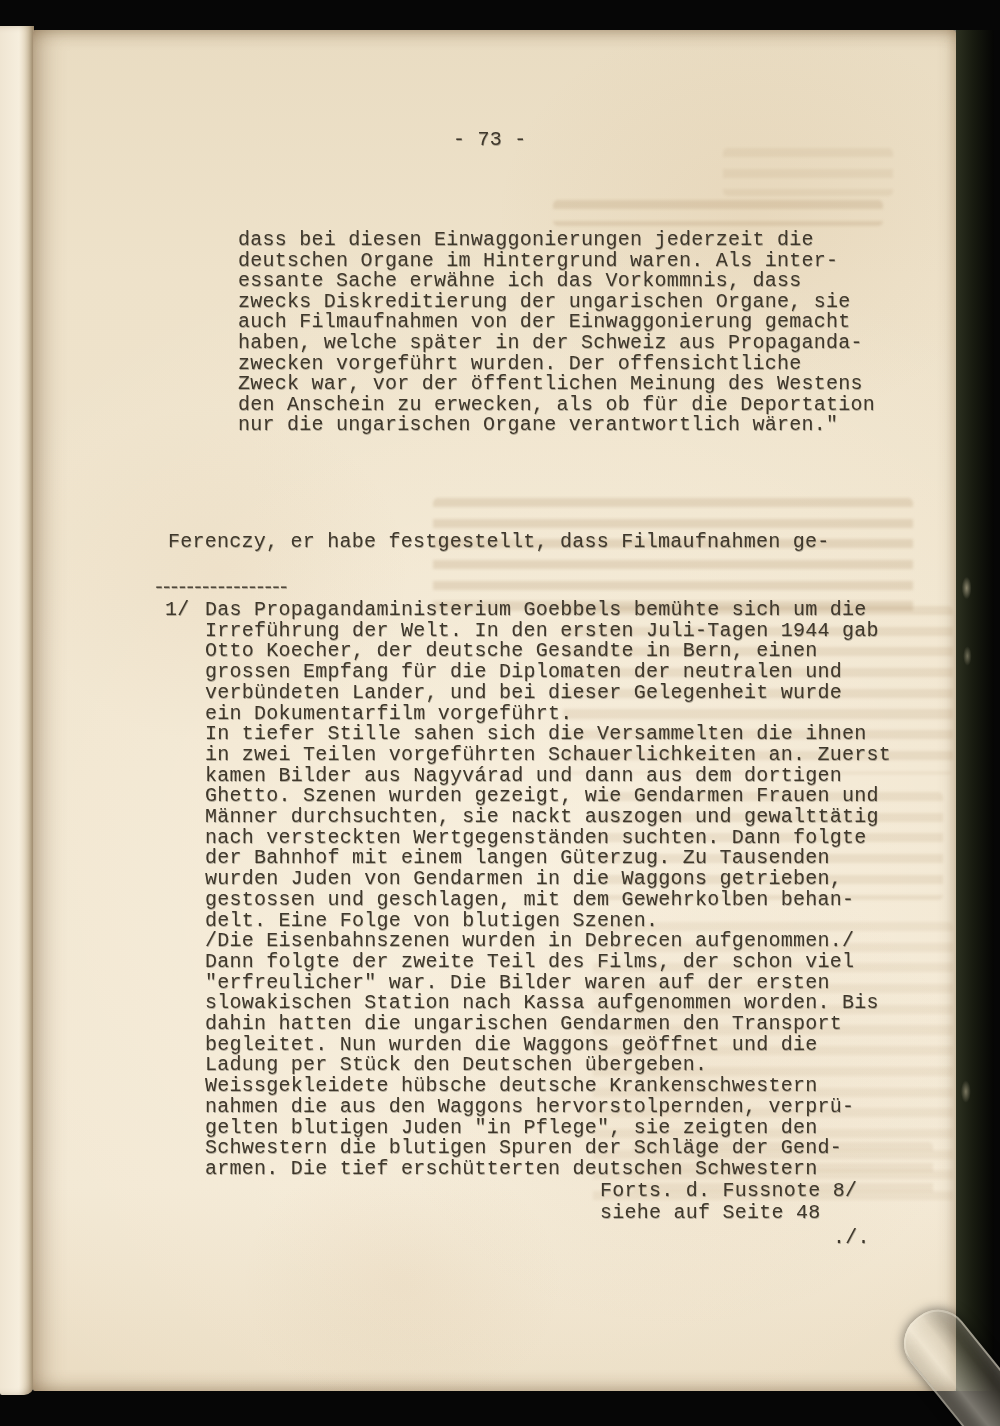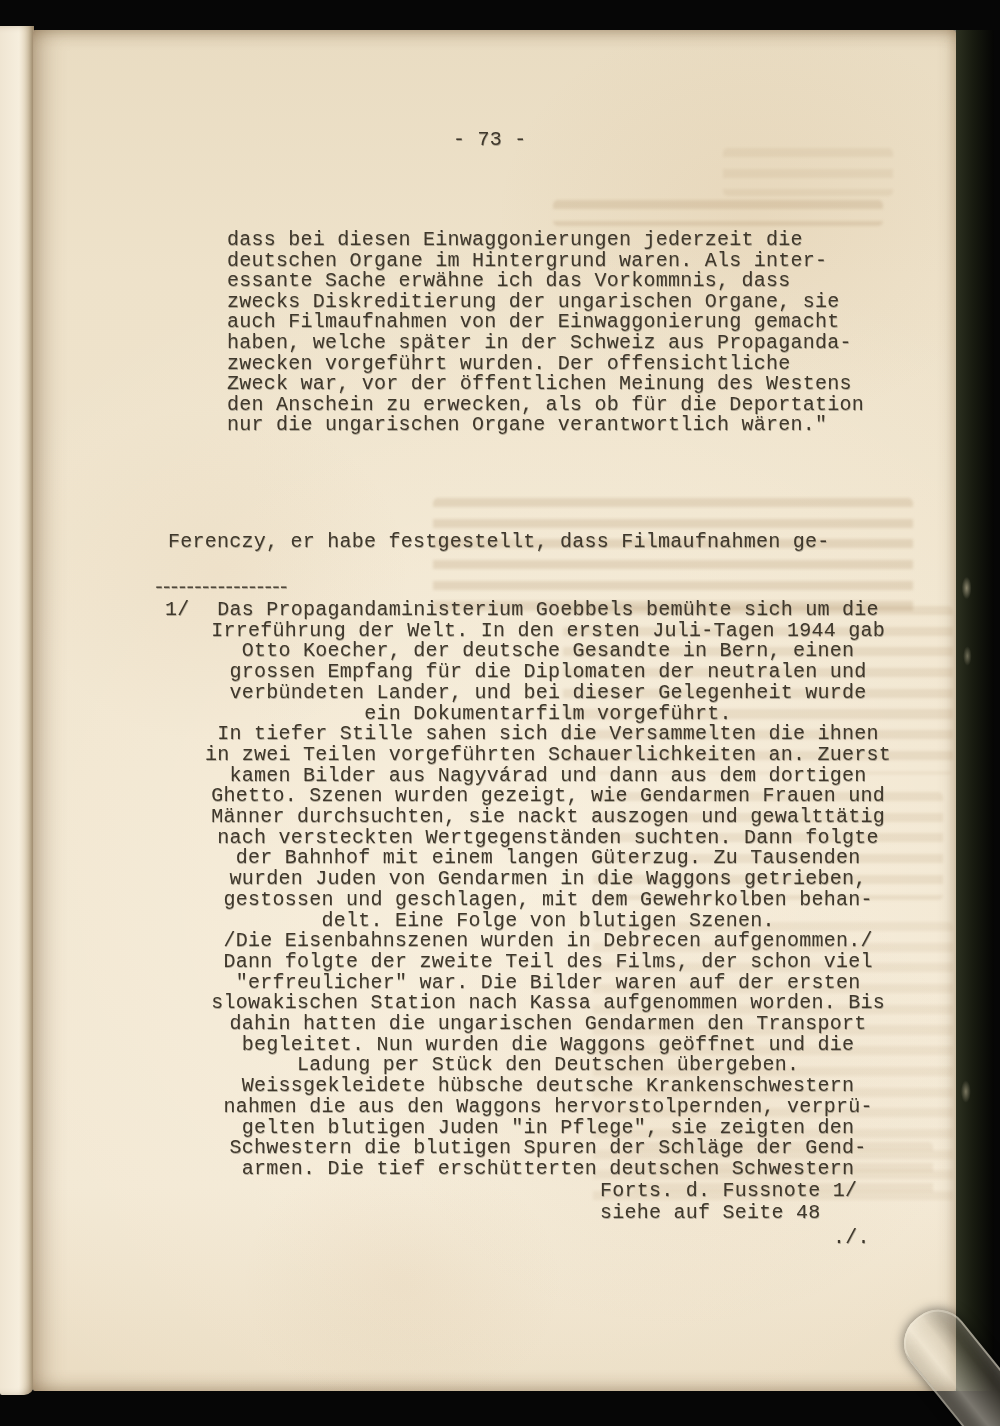"dass bei diesen Einwaggonierungen" .quote { left: 194px -> 205px }
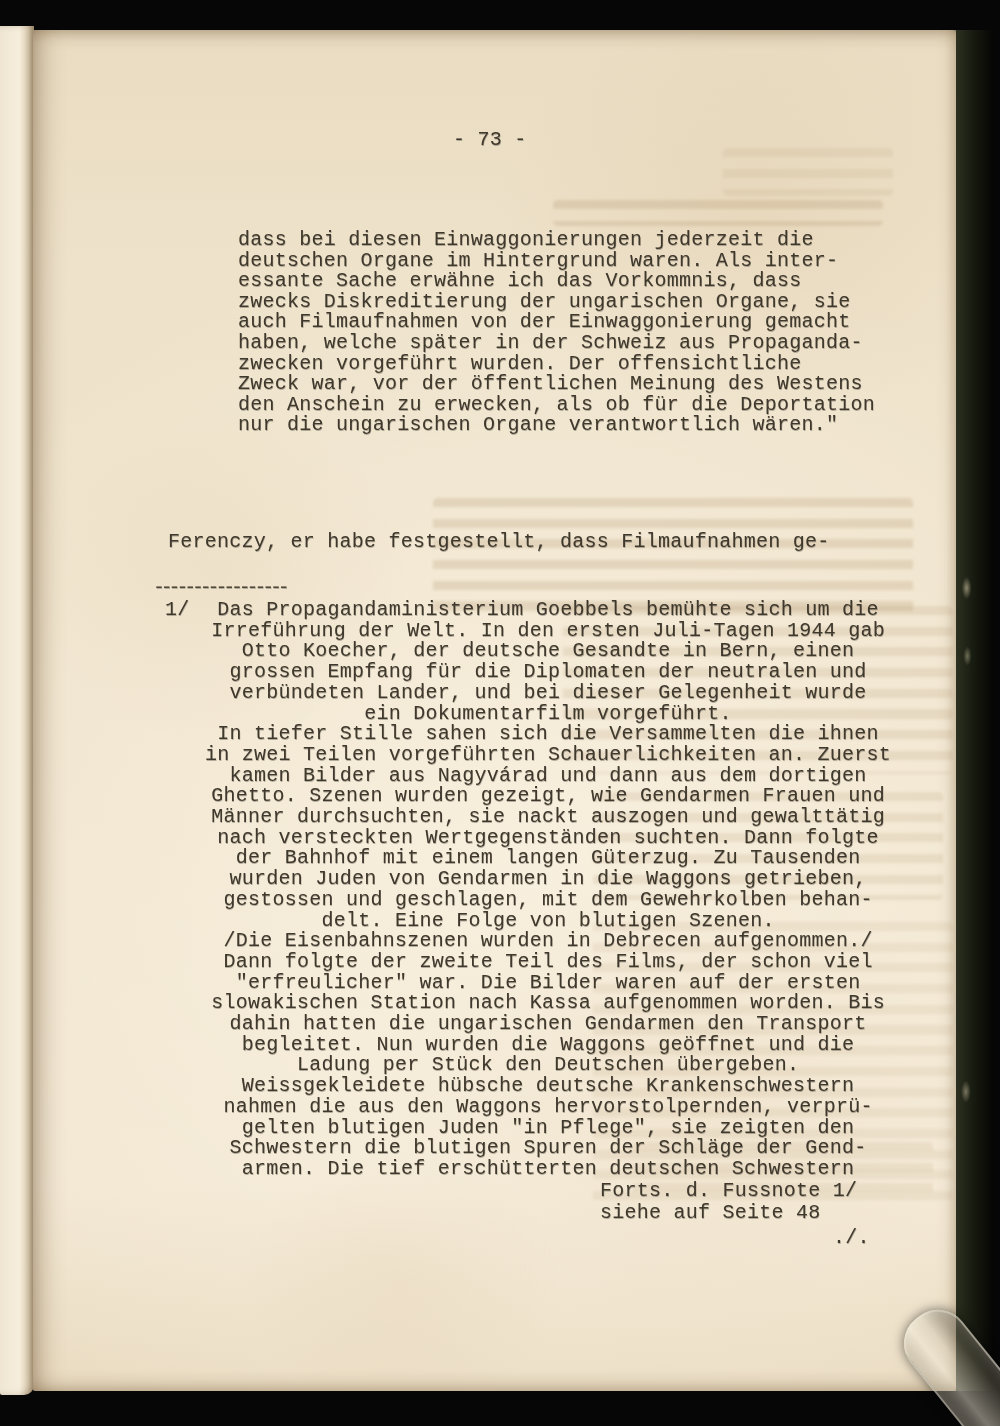"Das Propagandaministerium Goebbels" .fn-lines { text-align: center -> none }
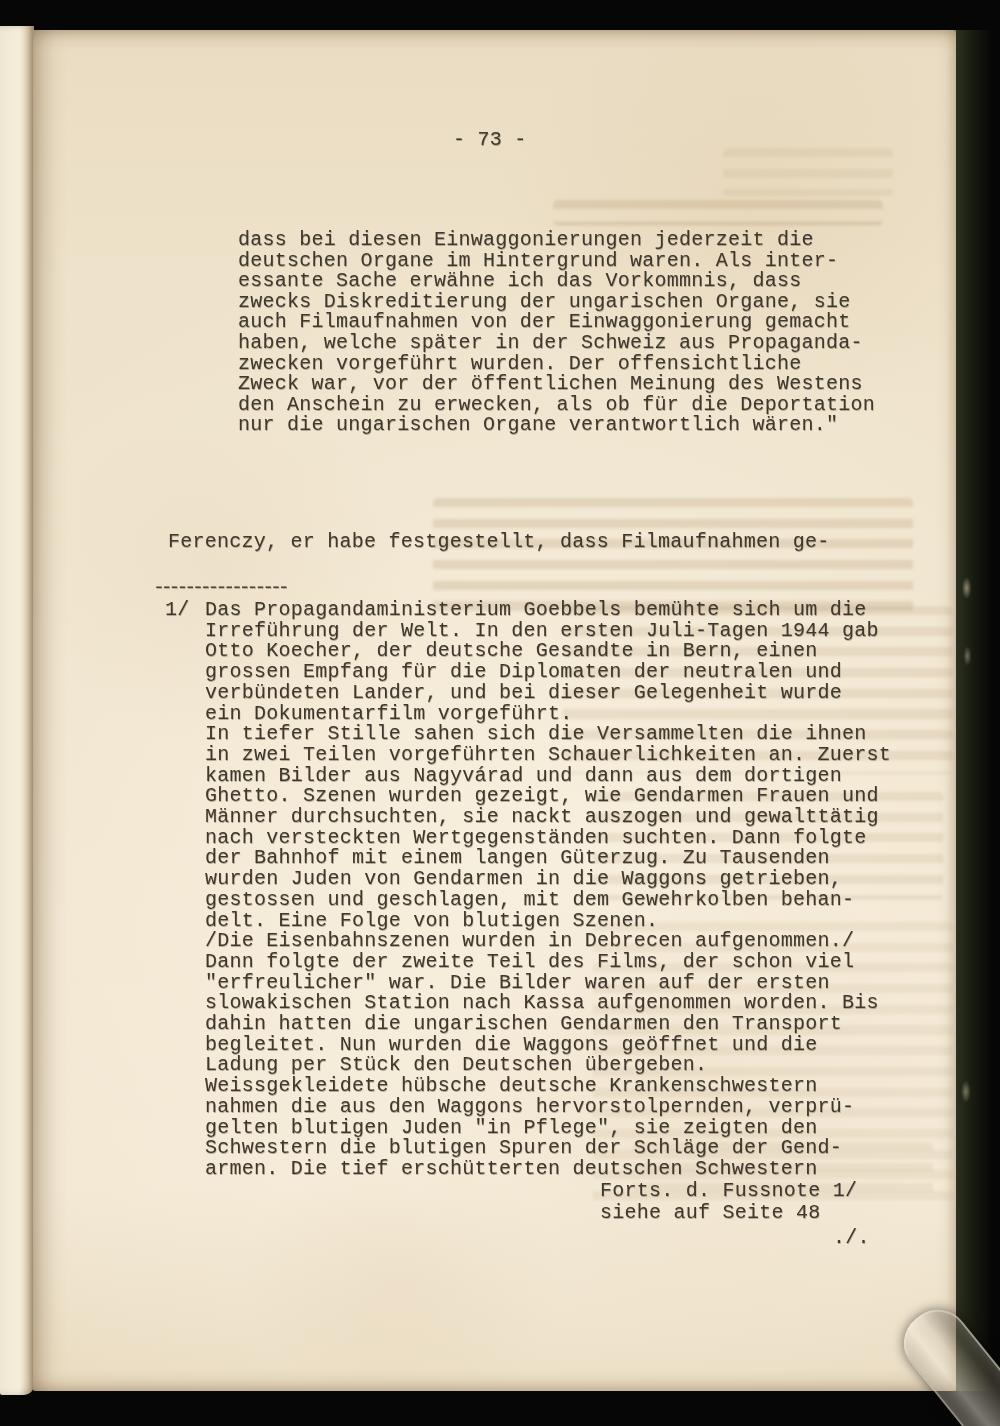"Forts. d. Fussnote 1/" div.tline { text: 1/ -> 8/ }
